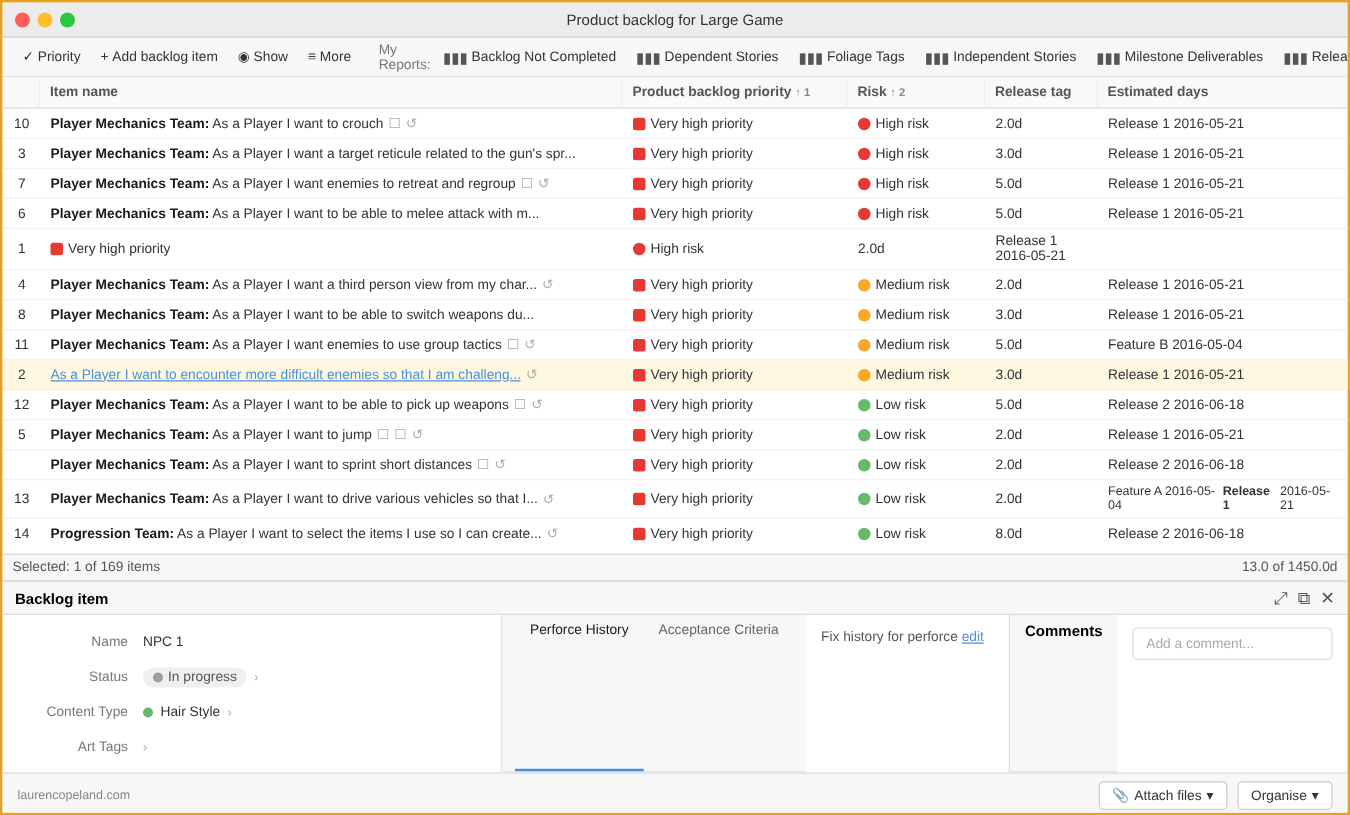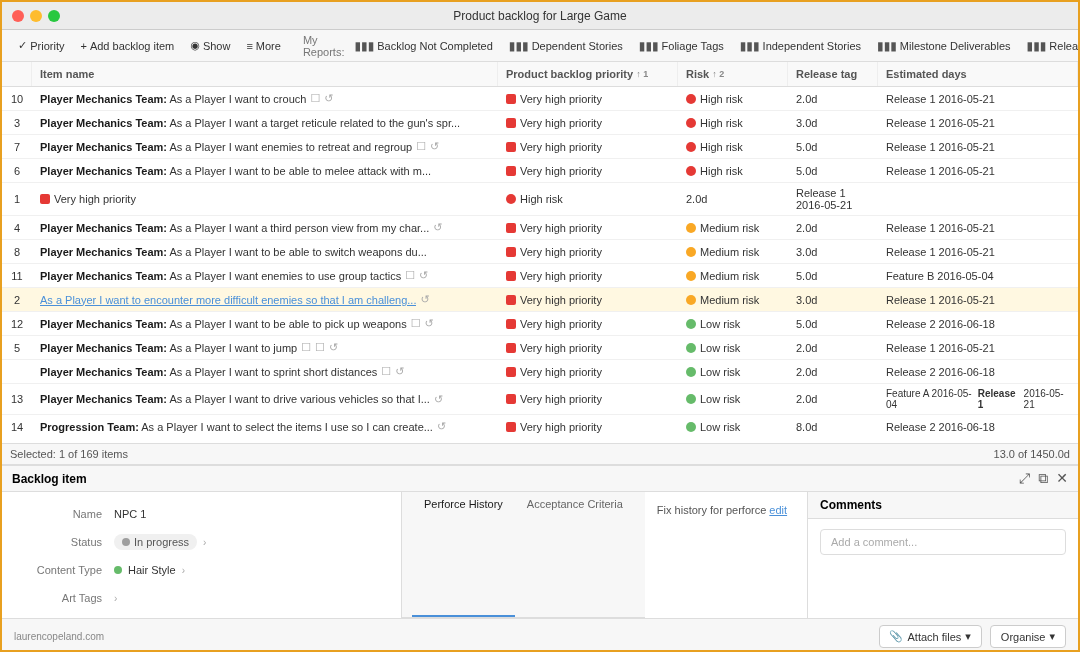"Comments" .right-panel { flex-direction: column -> row }
